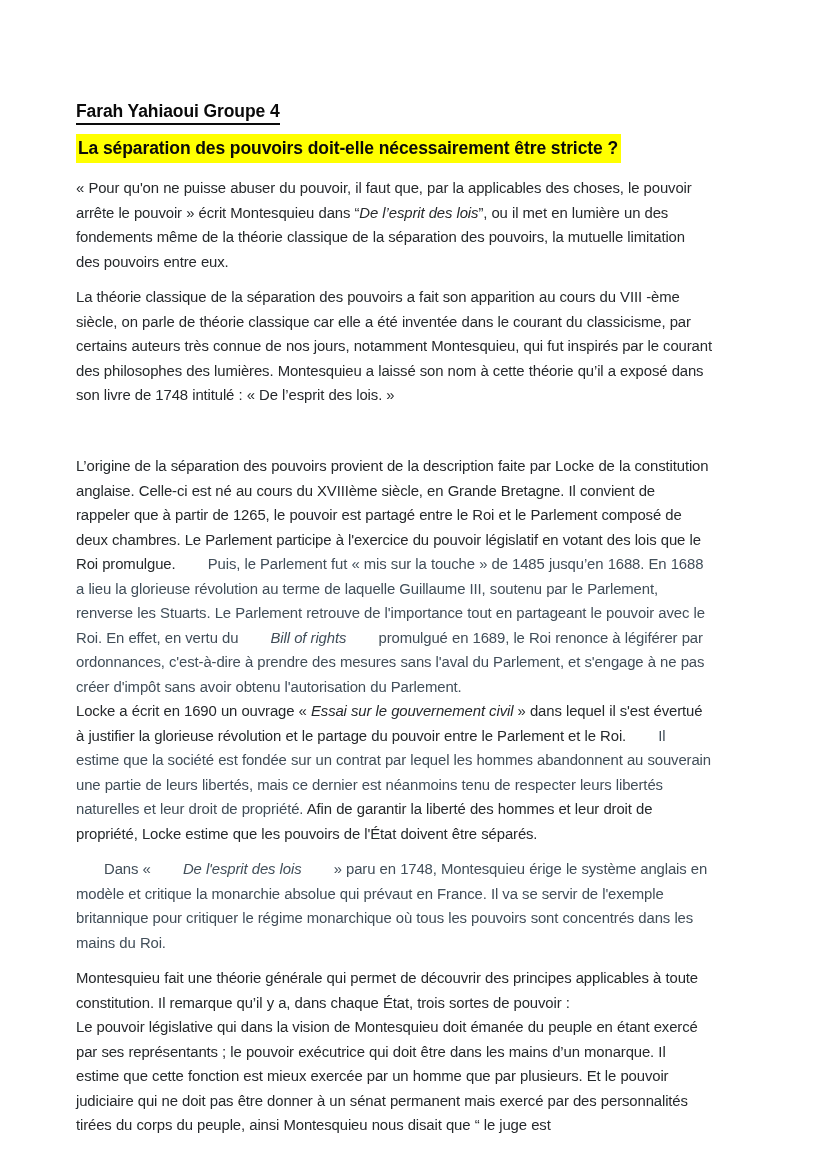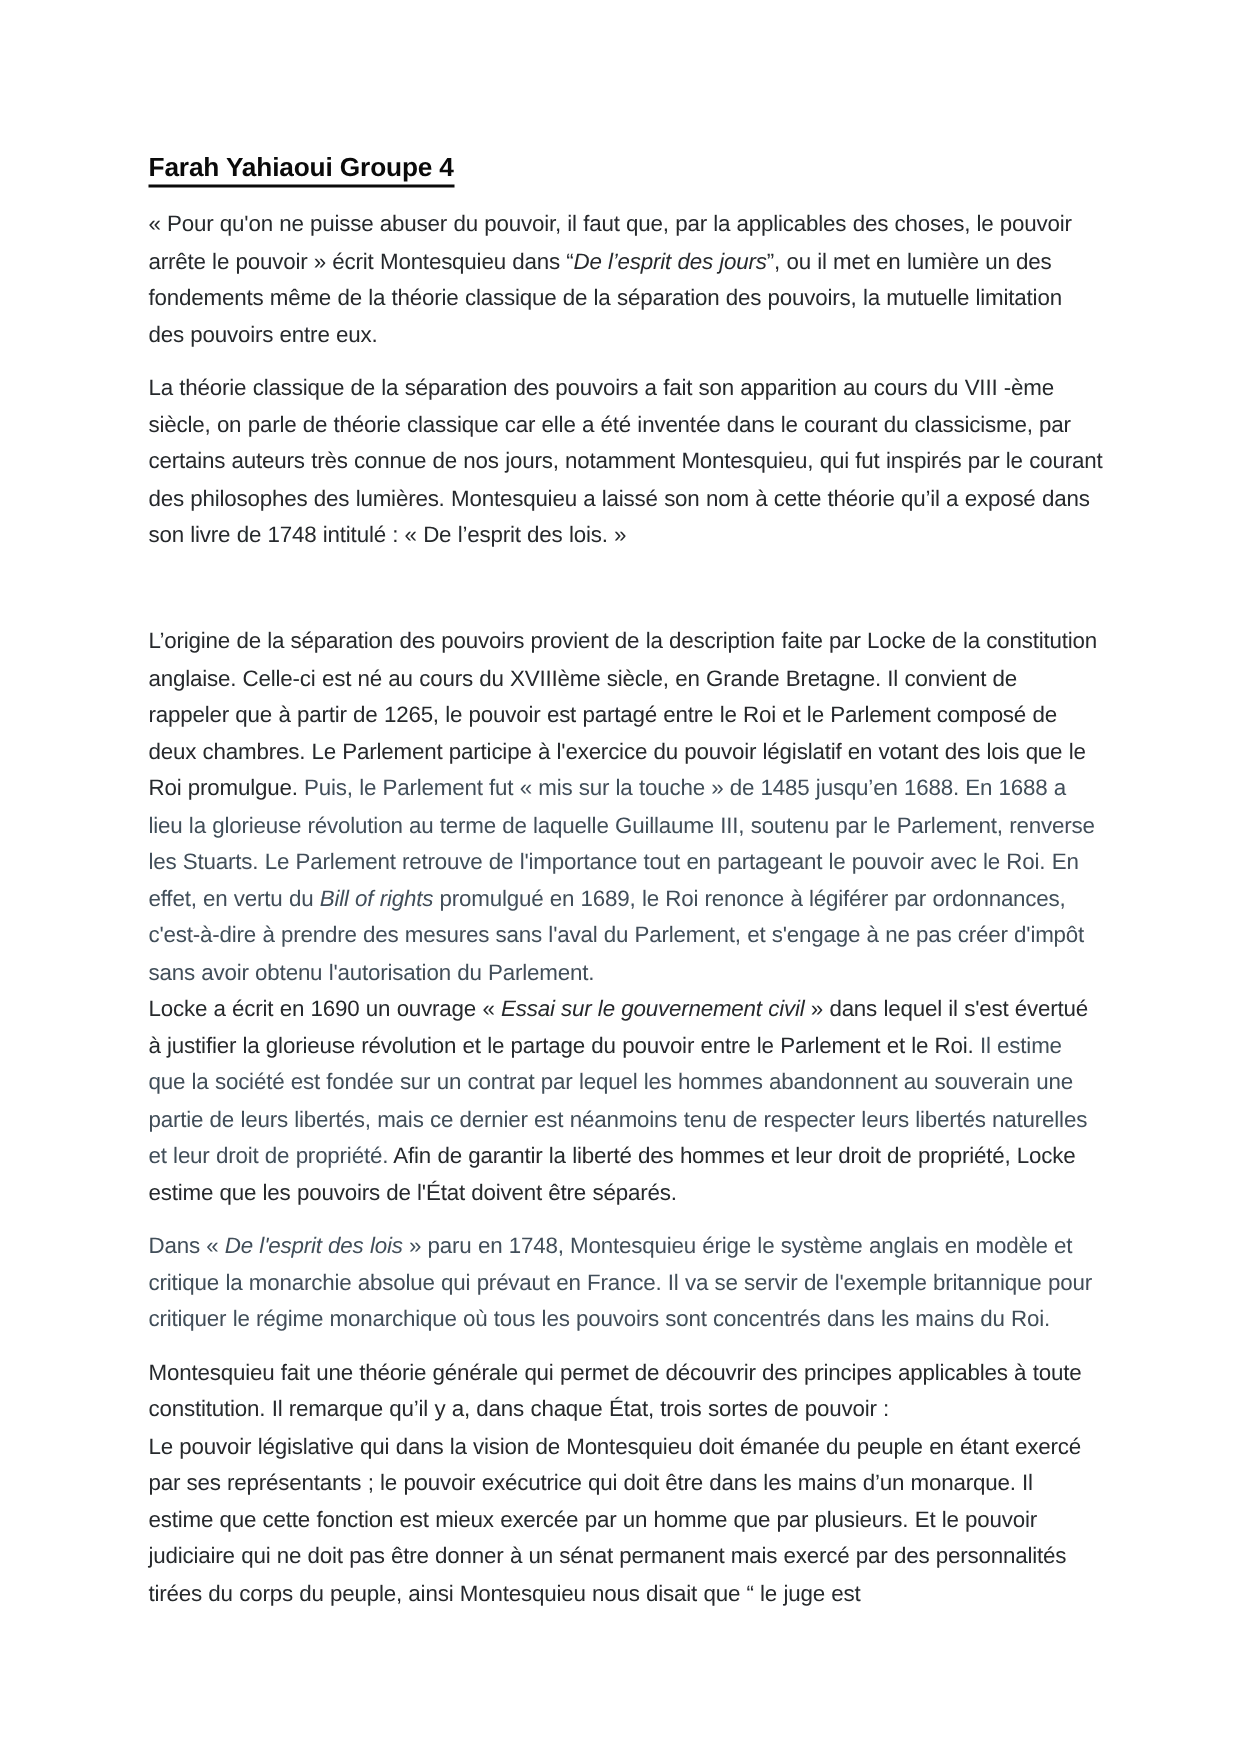"Farah Yahiaoui Groupe 4" .content { padding: 101px 95px 0 99px -> 101px 95px 0 76px }
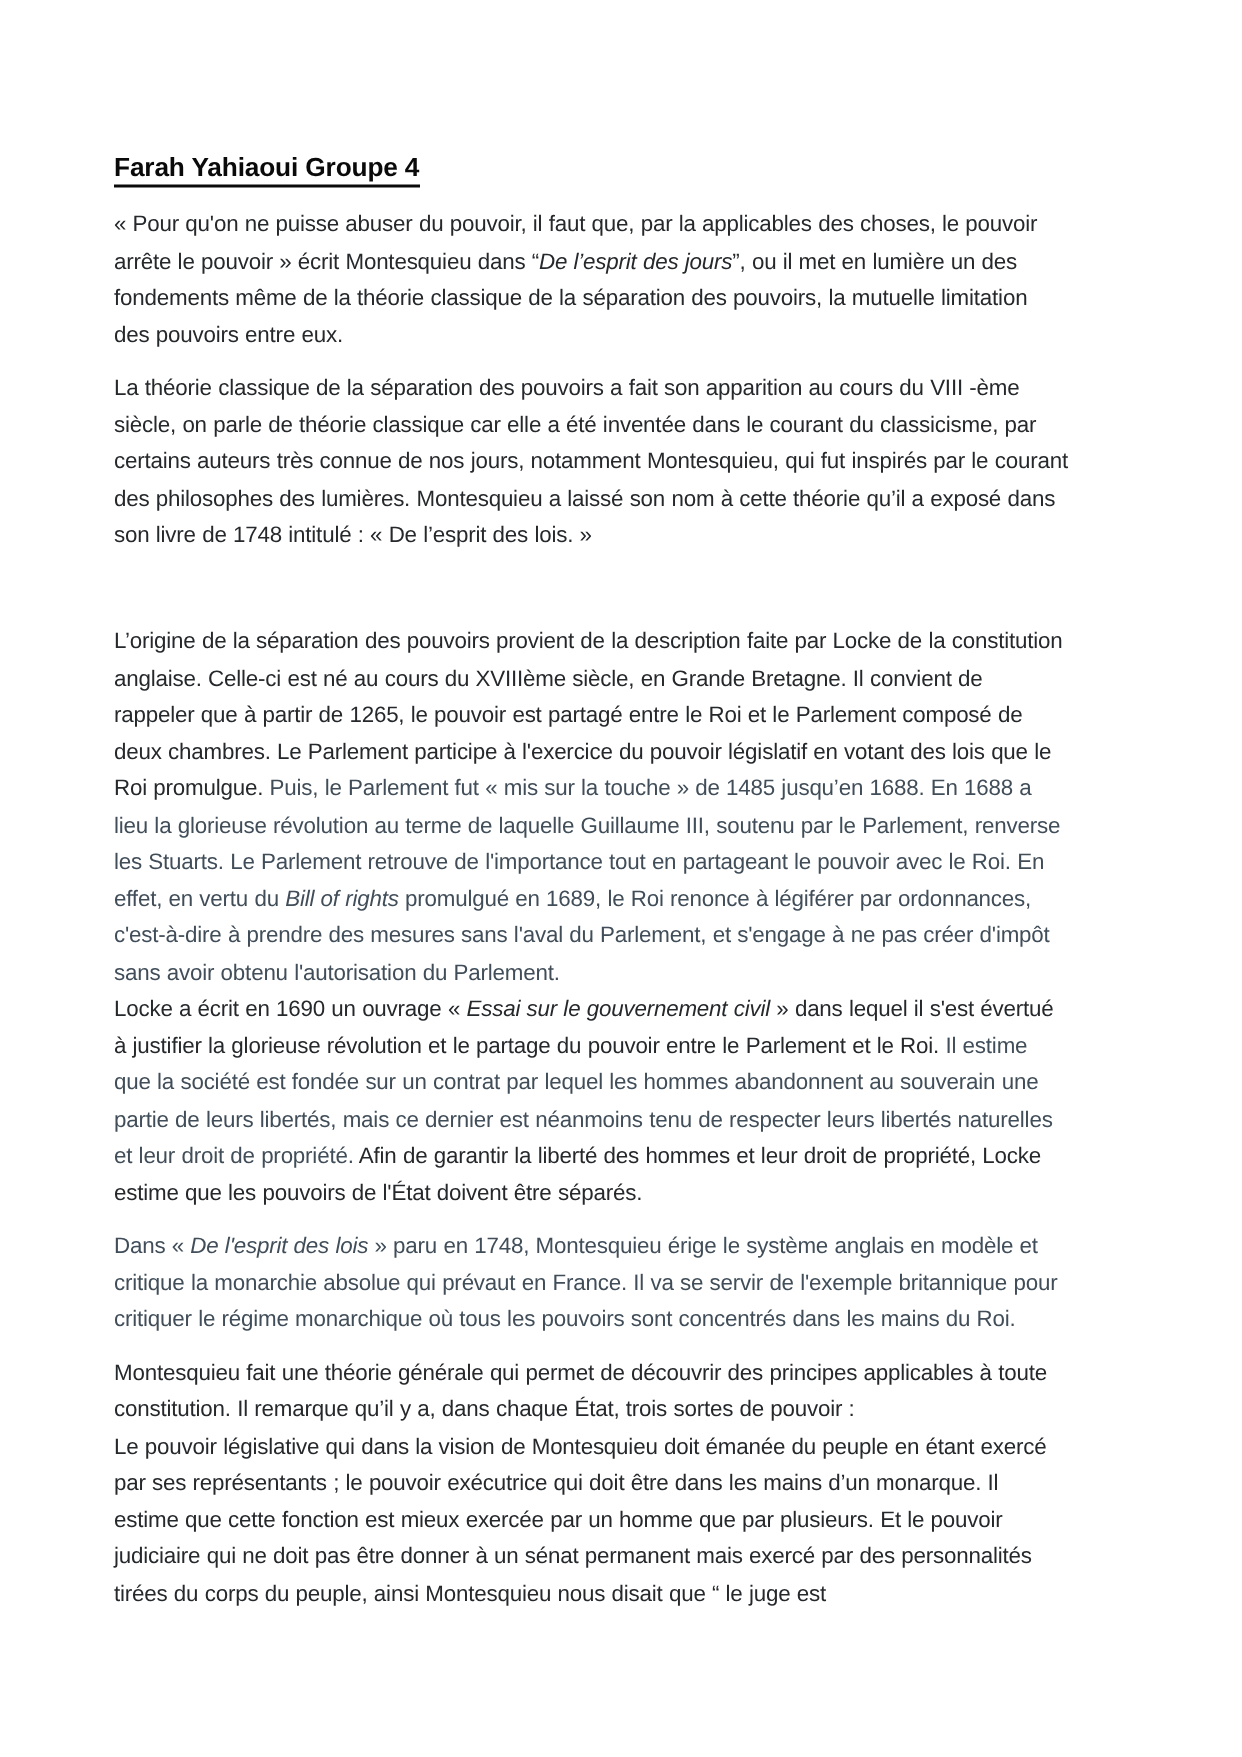"La séparation des pouvoirs doit-elle" h2.essay-title { html: none -> <h2><mark>La séparation des pouvoirs doit-elle nécessairement être stricte ?</mark></h2> }
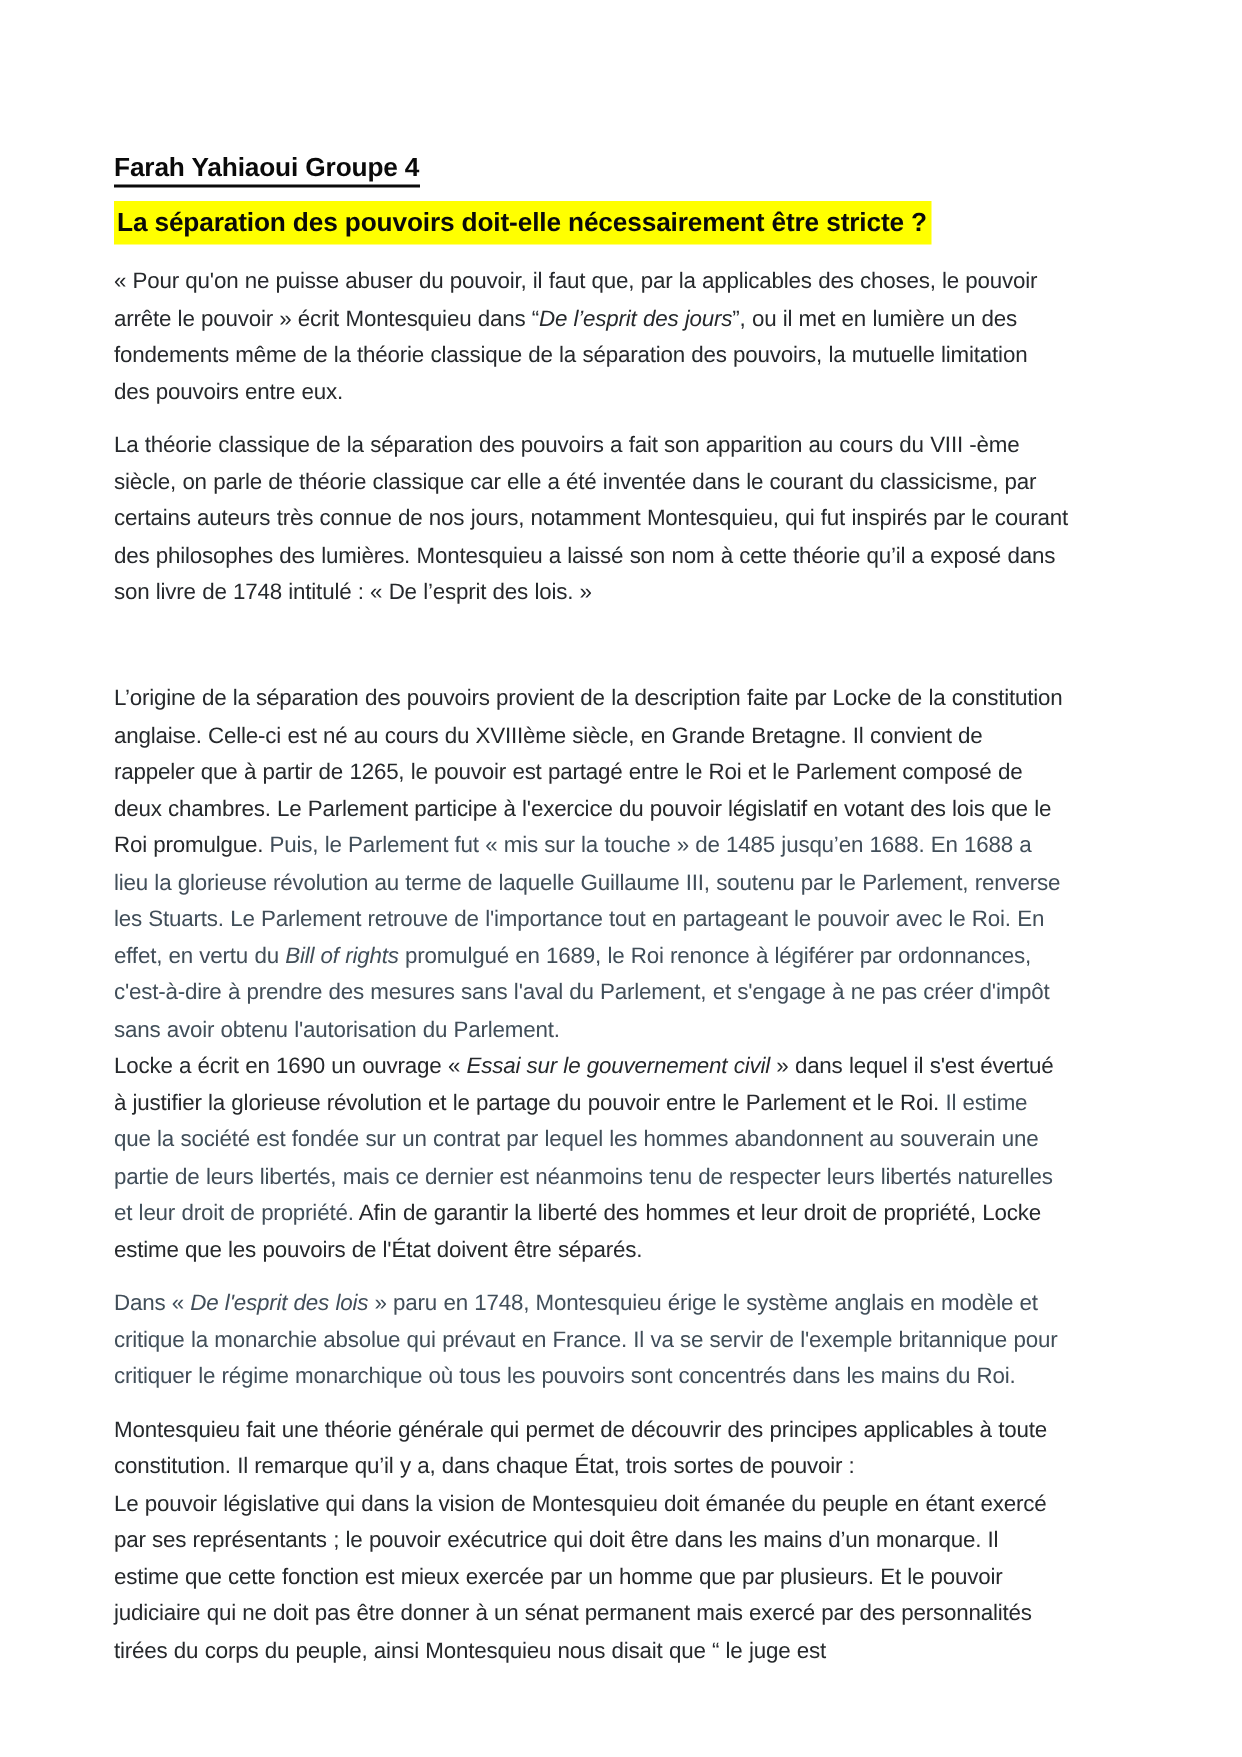"De l’esprit des jours" span.run-italic { text: jours -> lois }
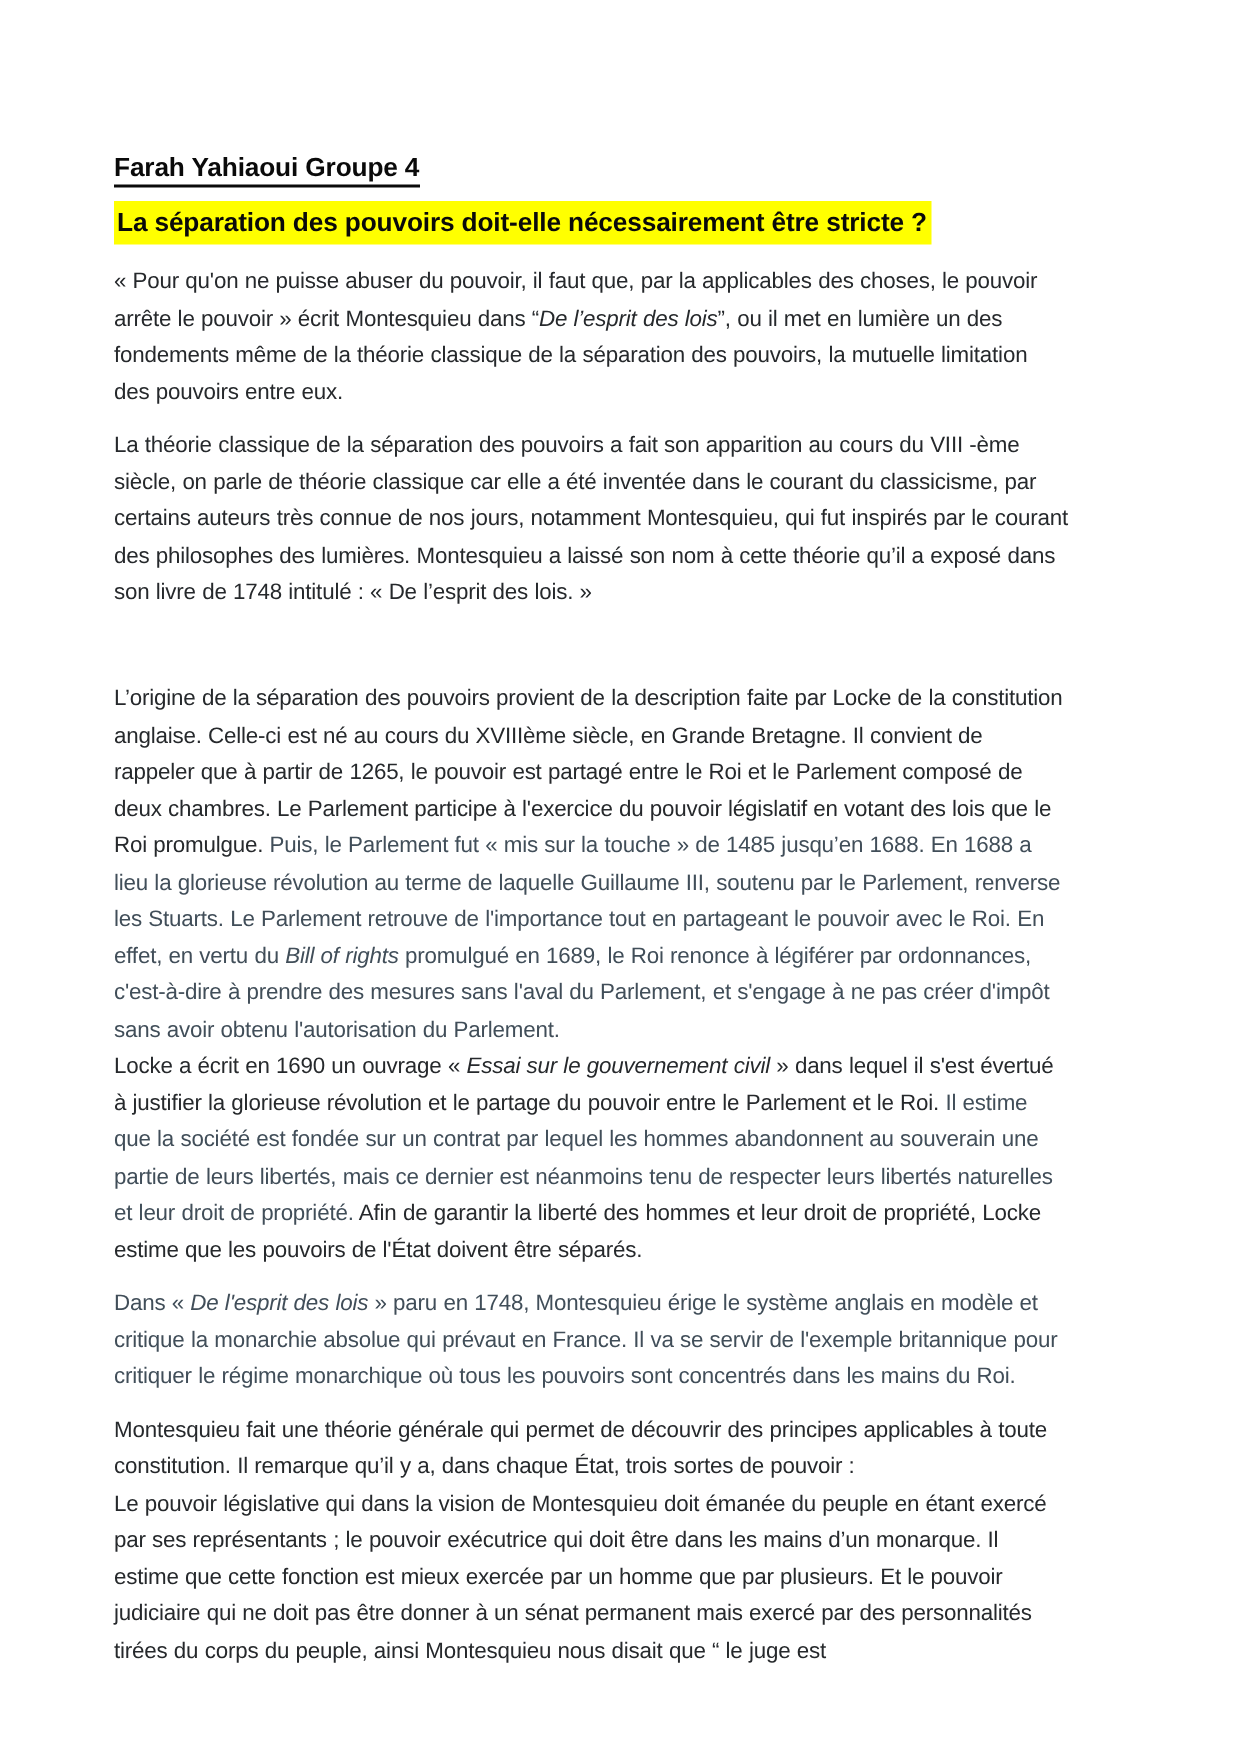"Puis, le Parlement fut «" .run-muted { margin-left: none -> 28px }
